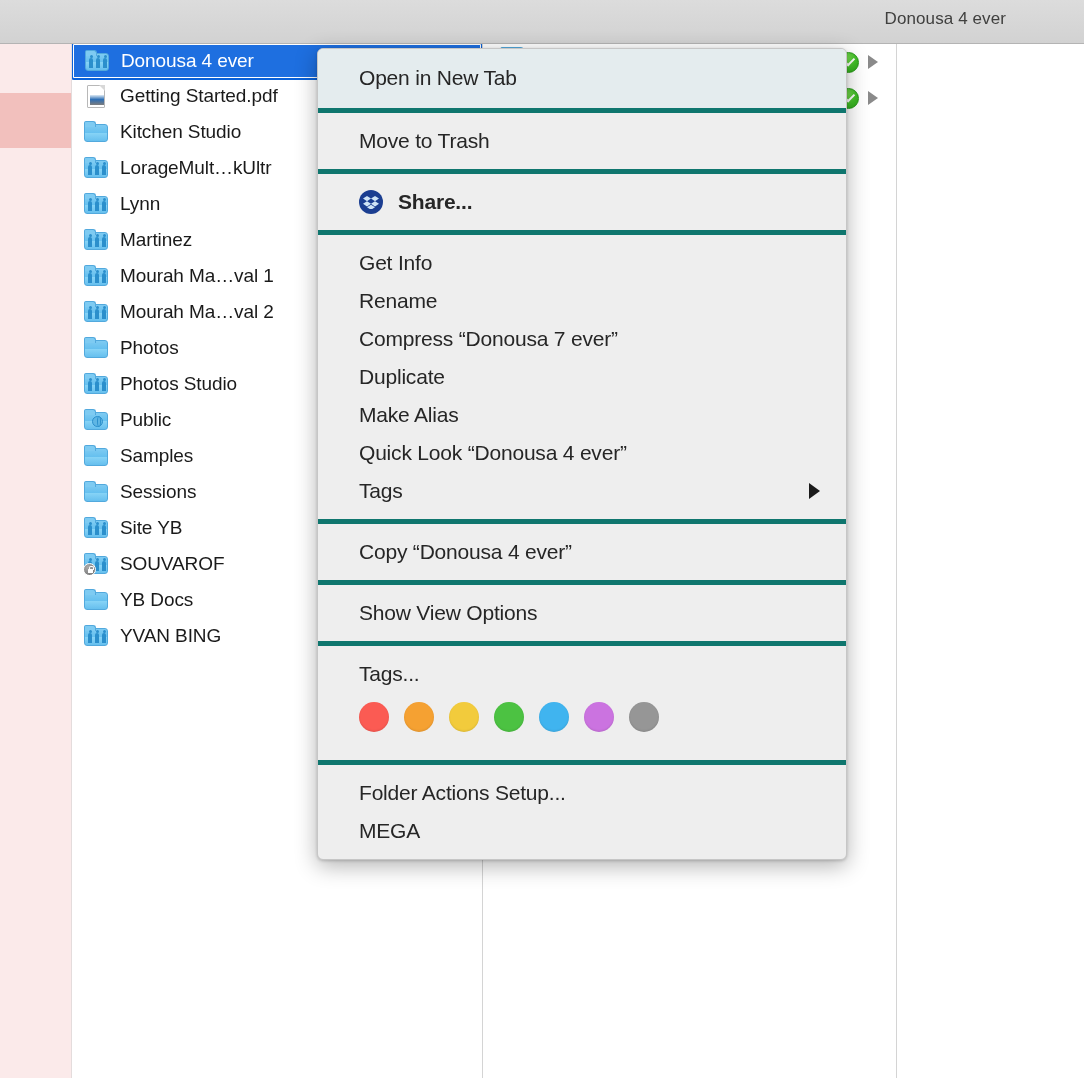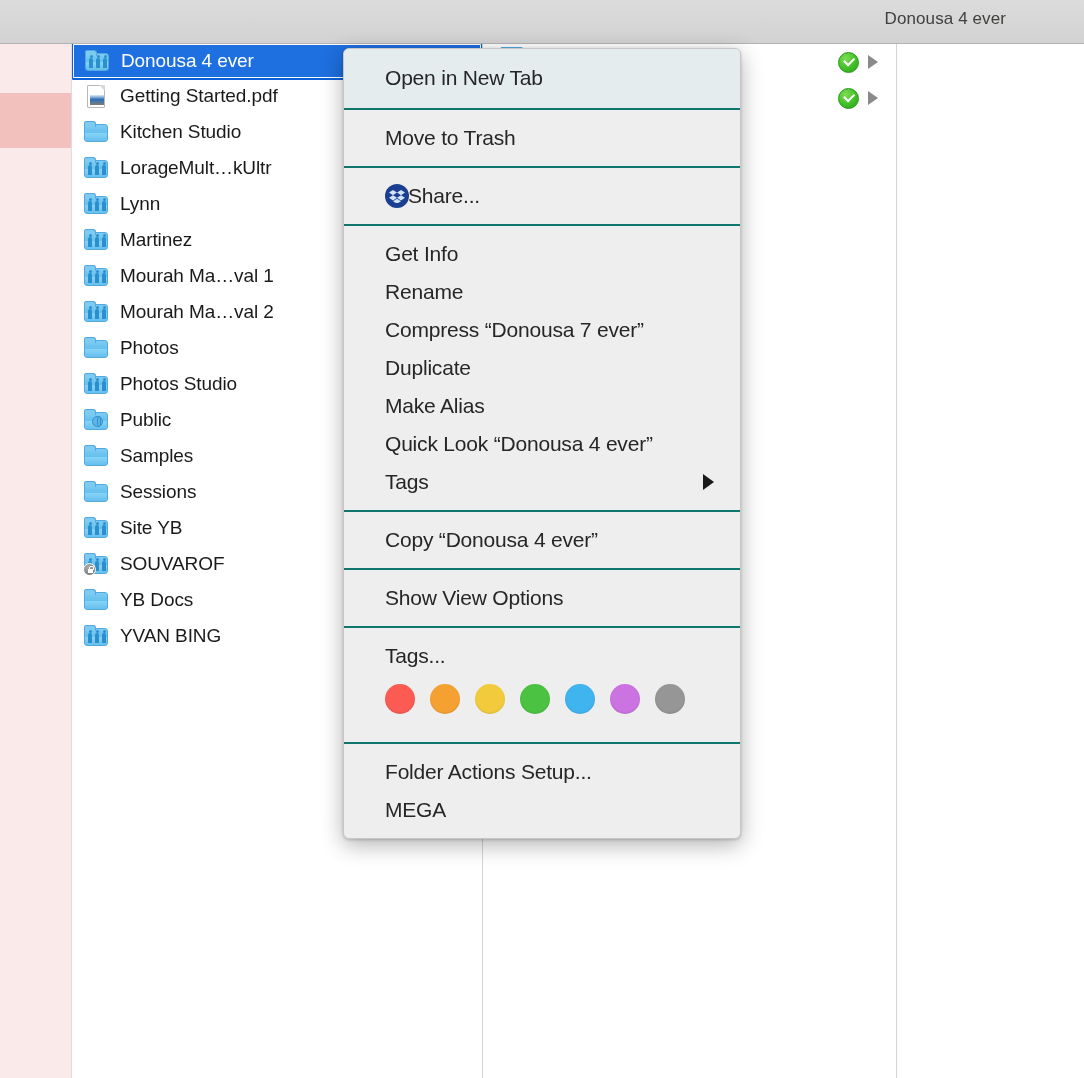"Open in New Tab" #context-menu { left: 343px -> 317px; width: 398px -> 530px }
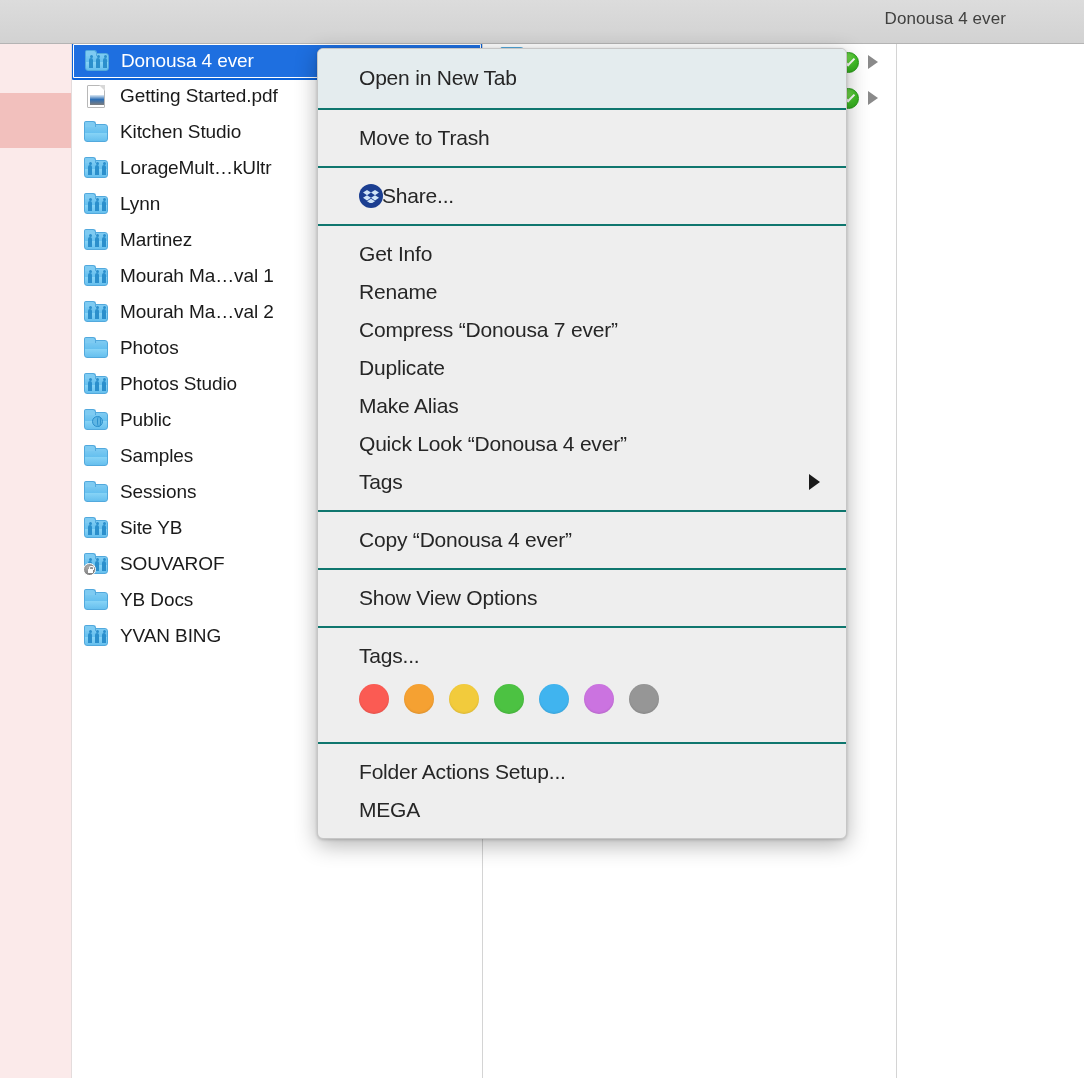"Move to Trash" .menu-section + .menu-section { border-top: 2px solid #0f766e -> 5px solid #0f766e }
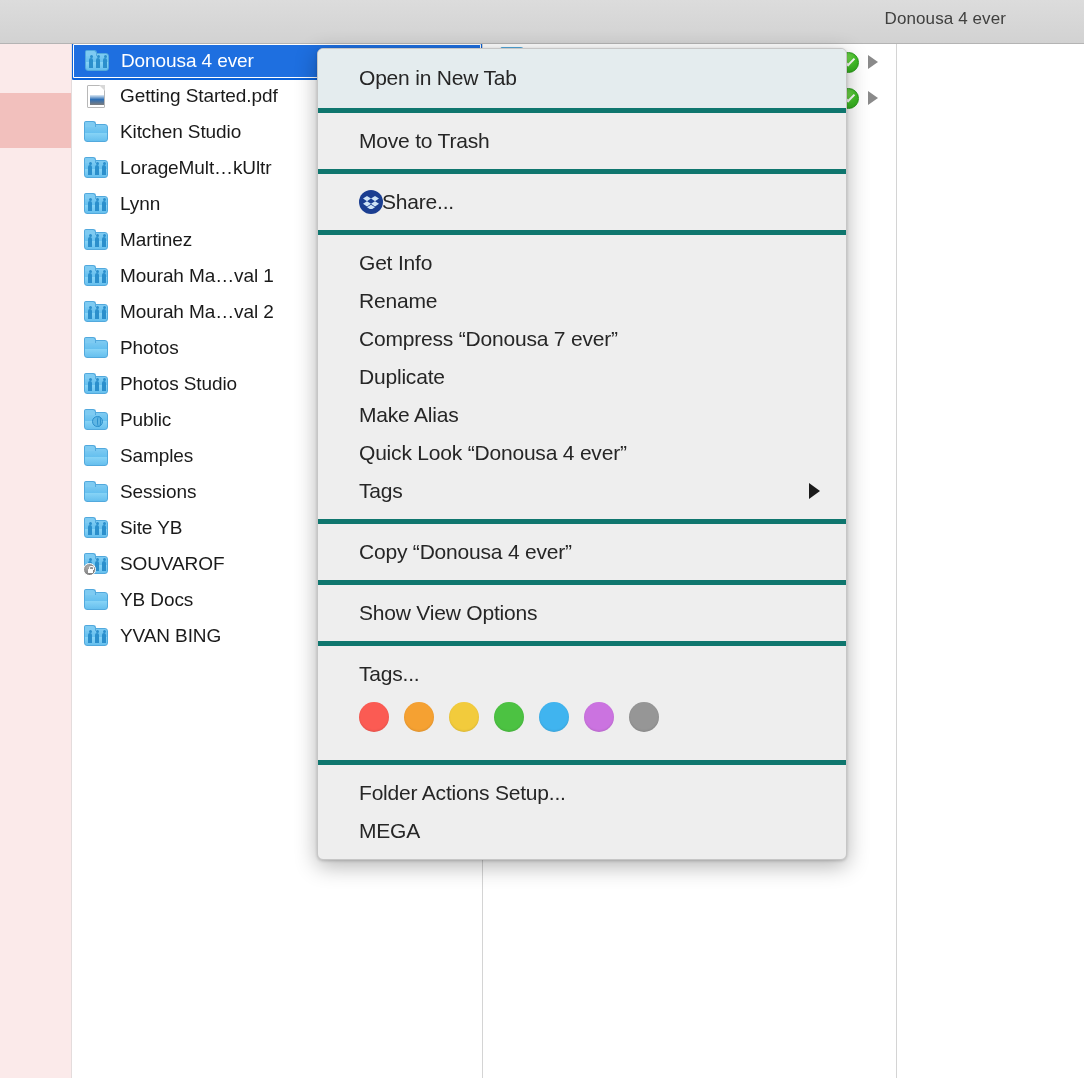"Share..." .menu-item.with-icon { font-weight: none -> bold; padding-left: 31px -> 47px }
